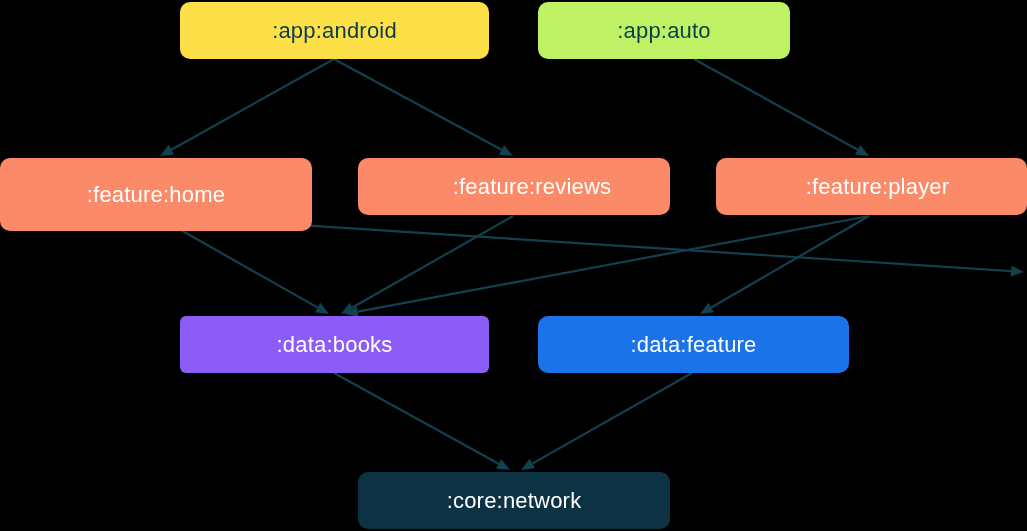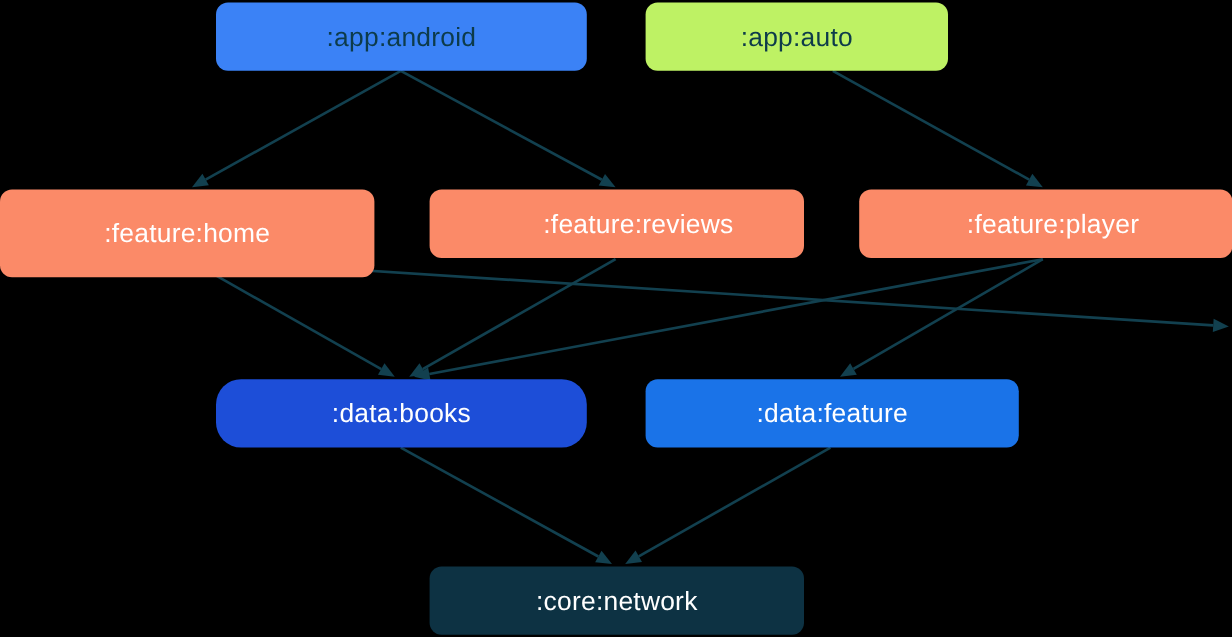":app:android" div.graph-node { background: #3b82f6 -> #fde047 }
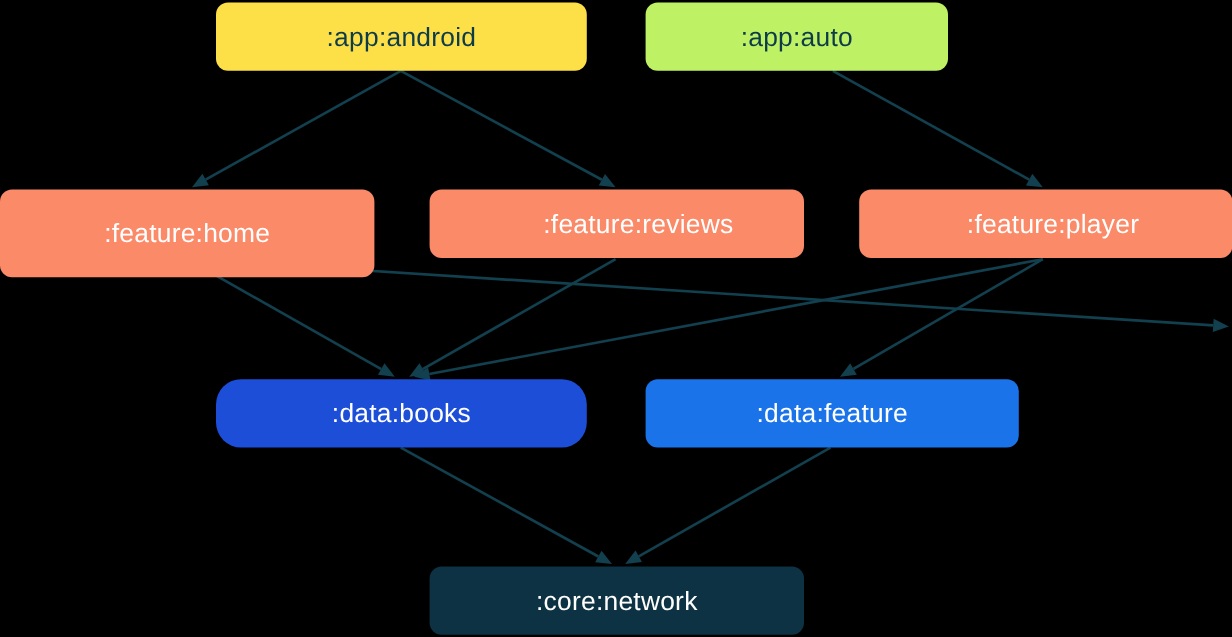":data:books" div.graph-node { background: #1d4ed8 -> #8b5cf6; border-radius: 21px -> 6px }
